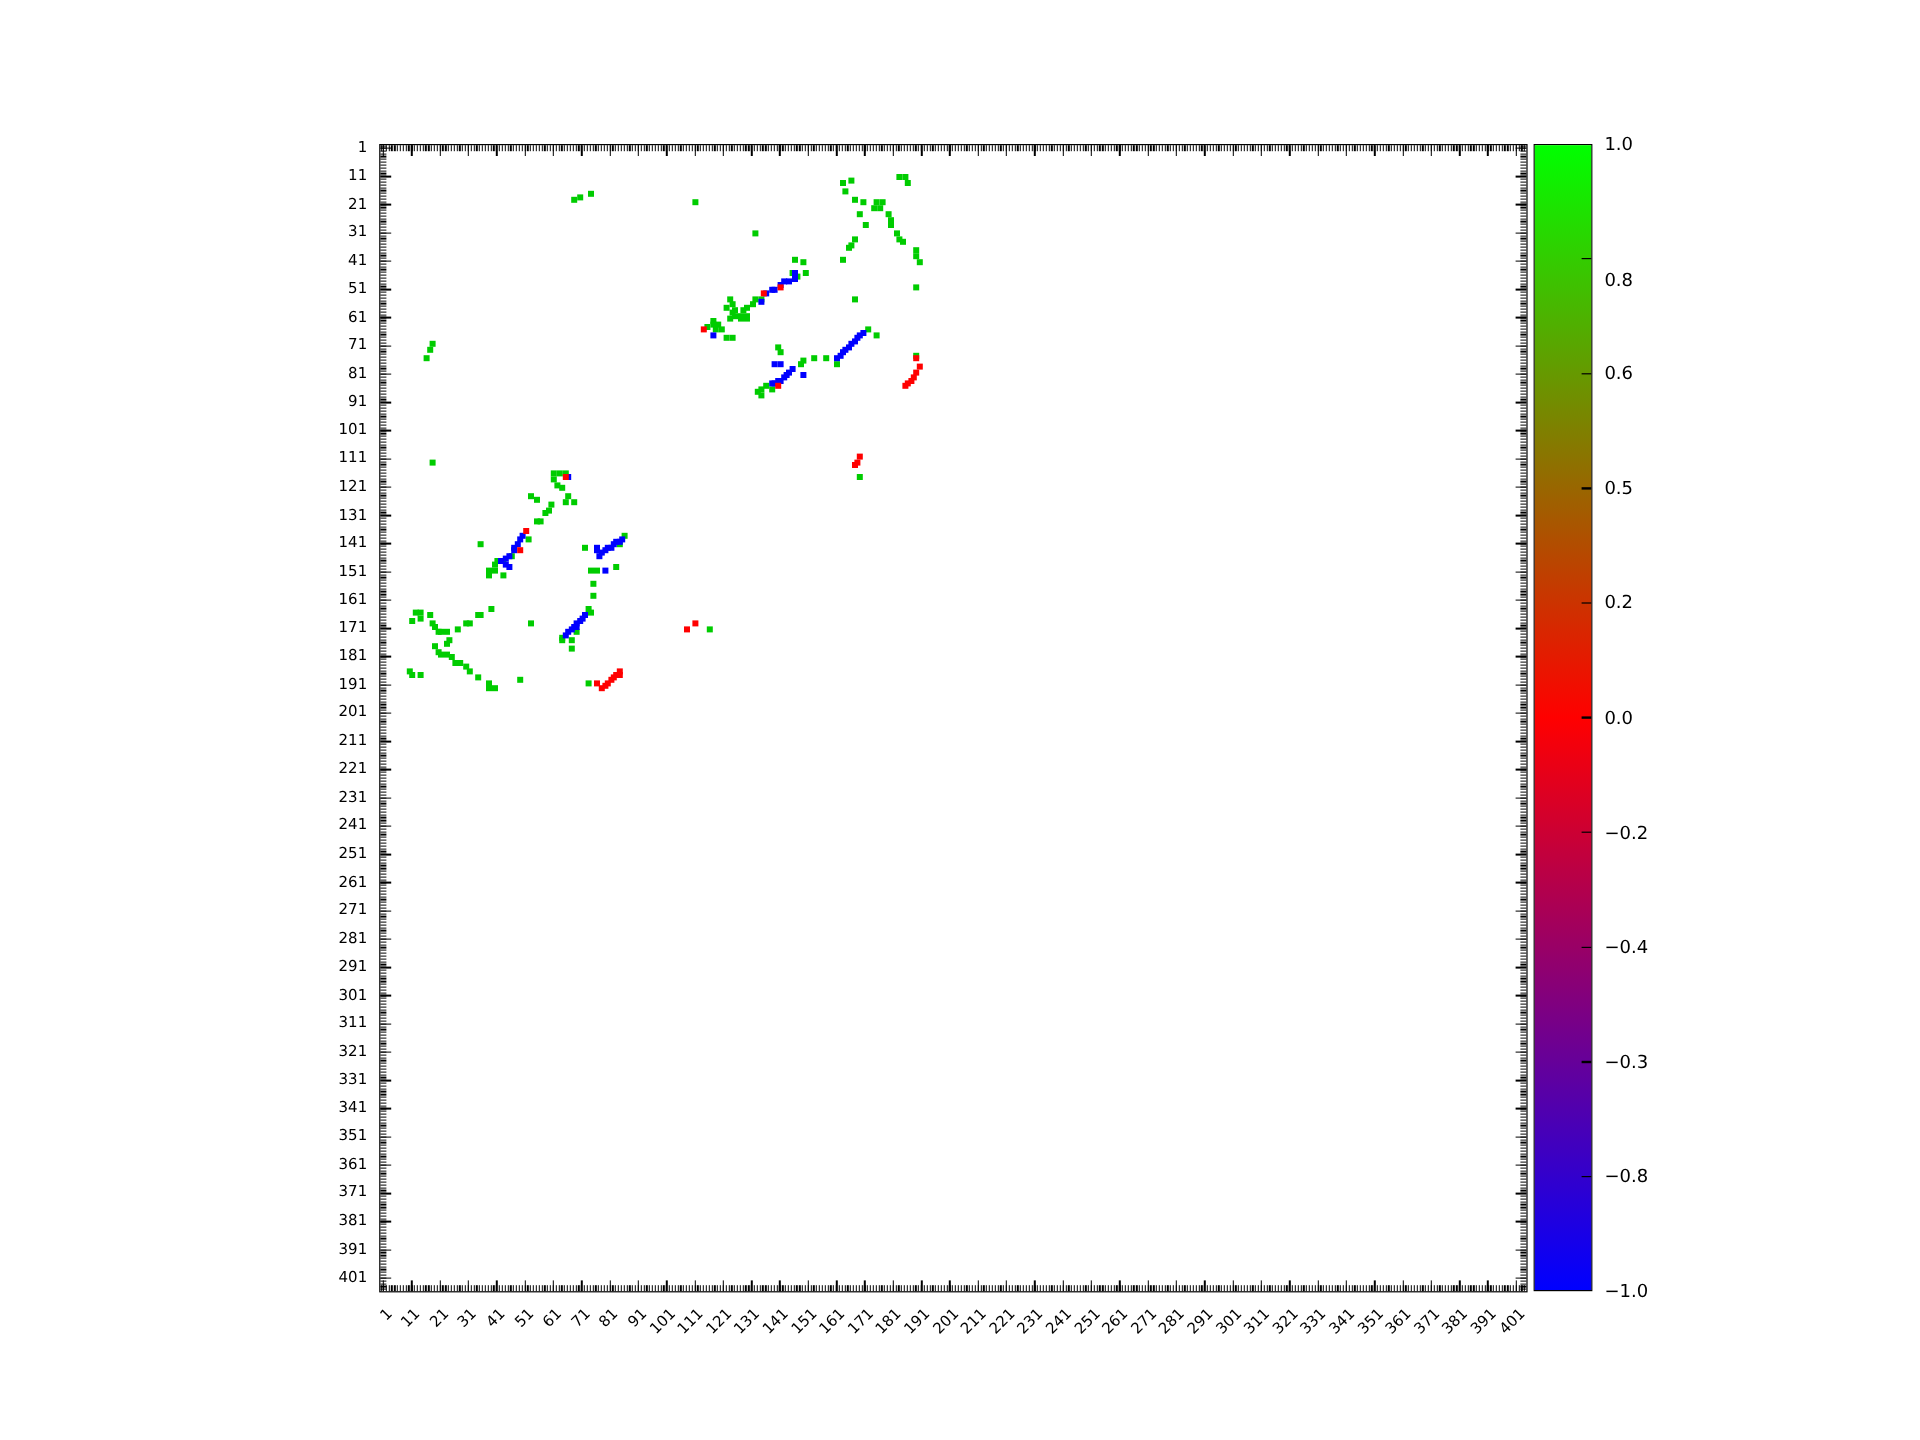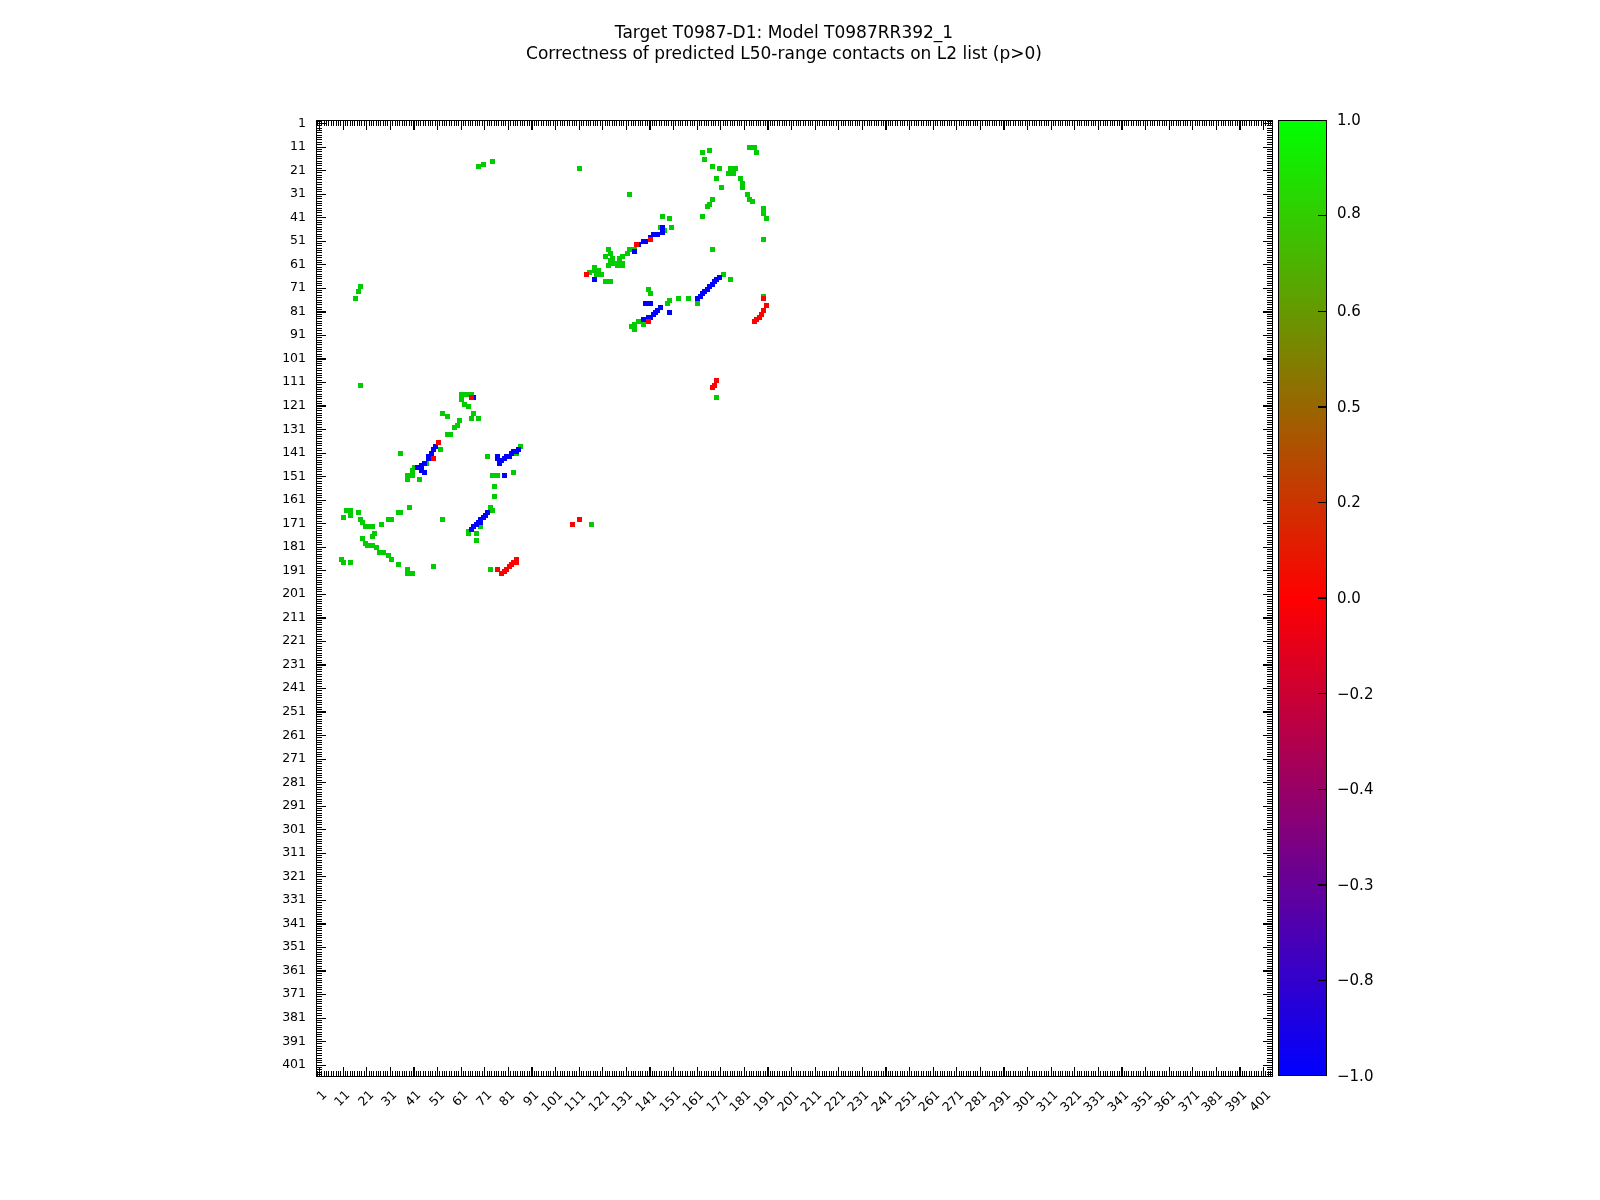"Target T0987-D1: Model T0987RR392_1" div.suptitle { html: <div>Target T0987-D1: Model T0987RR392_1</div> -> none }
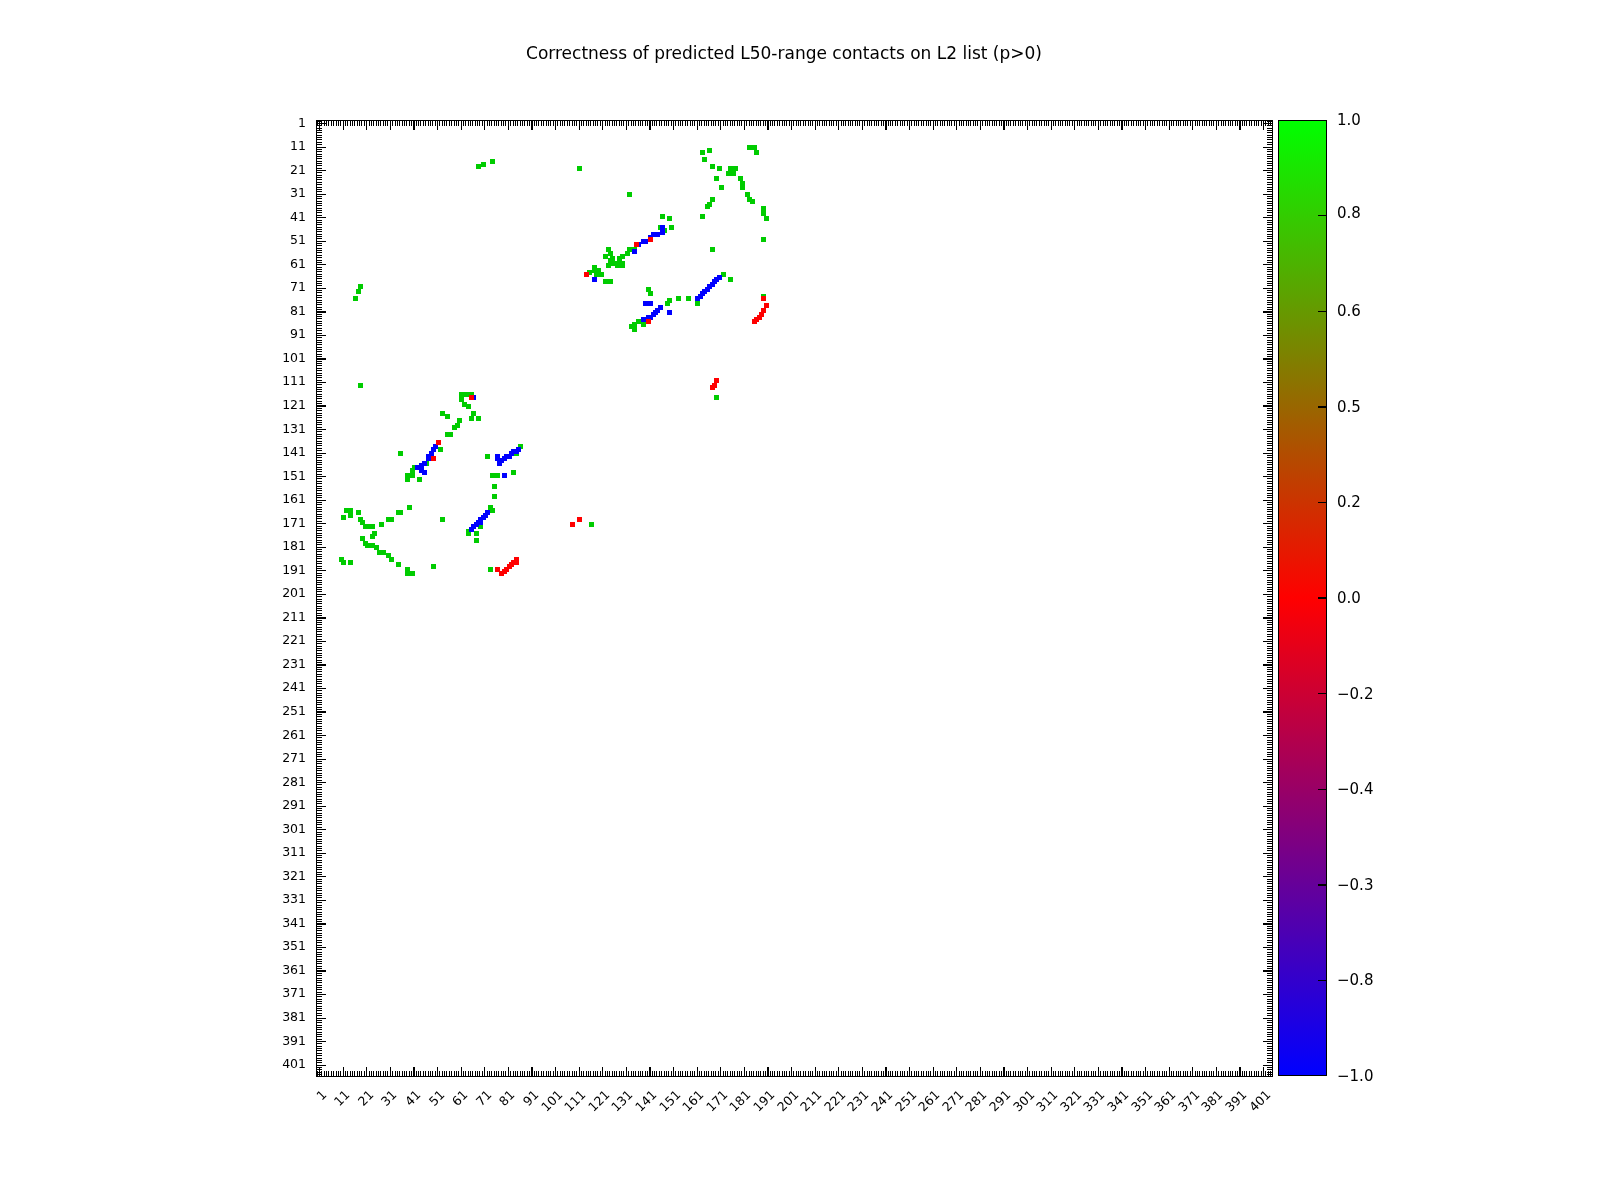"Correctness of predicted L50-range" div.suptitle { html: <div>Correctness of predicted L50-range contacts on L2 list (p&gt;0)</div> -> none }
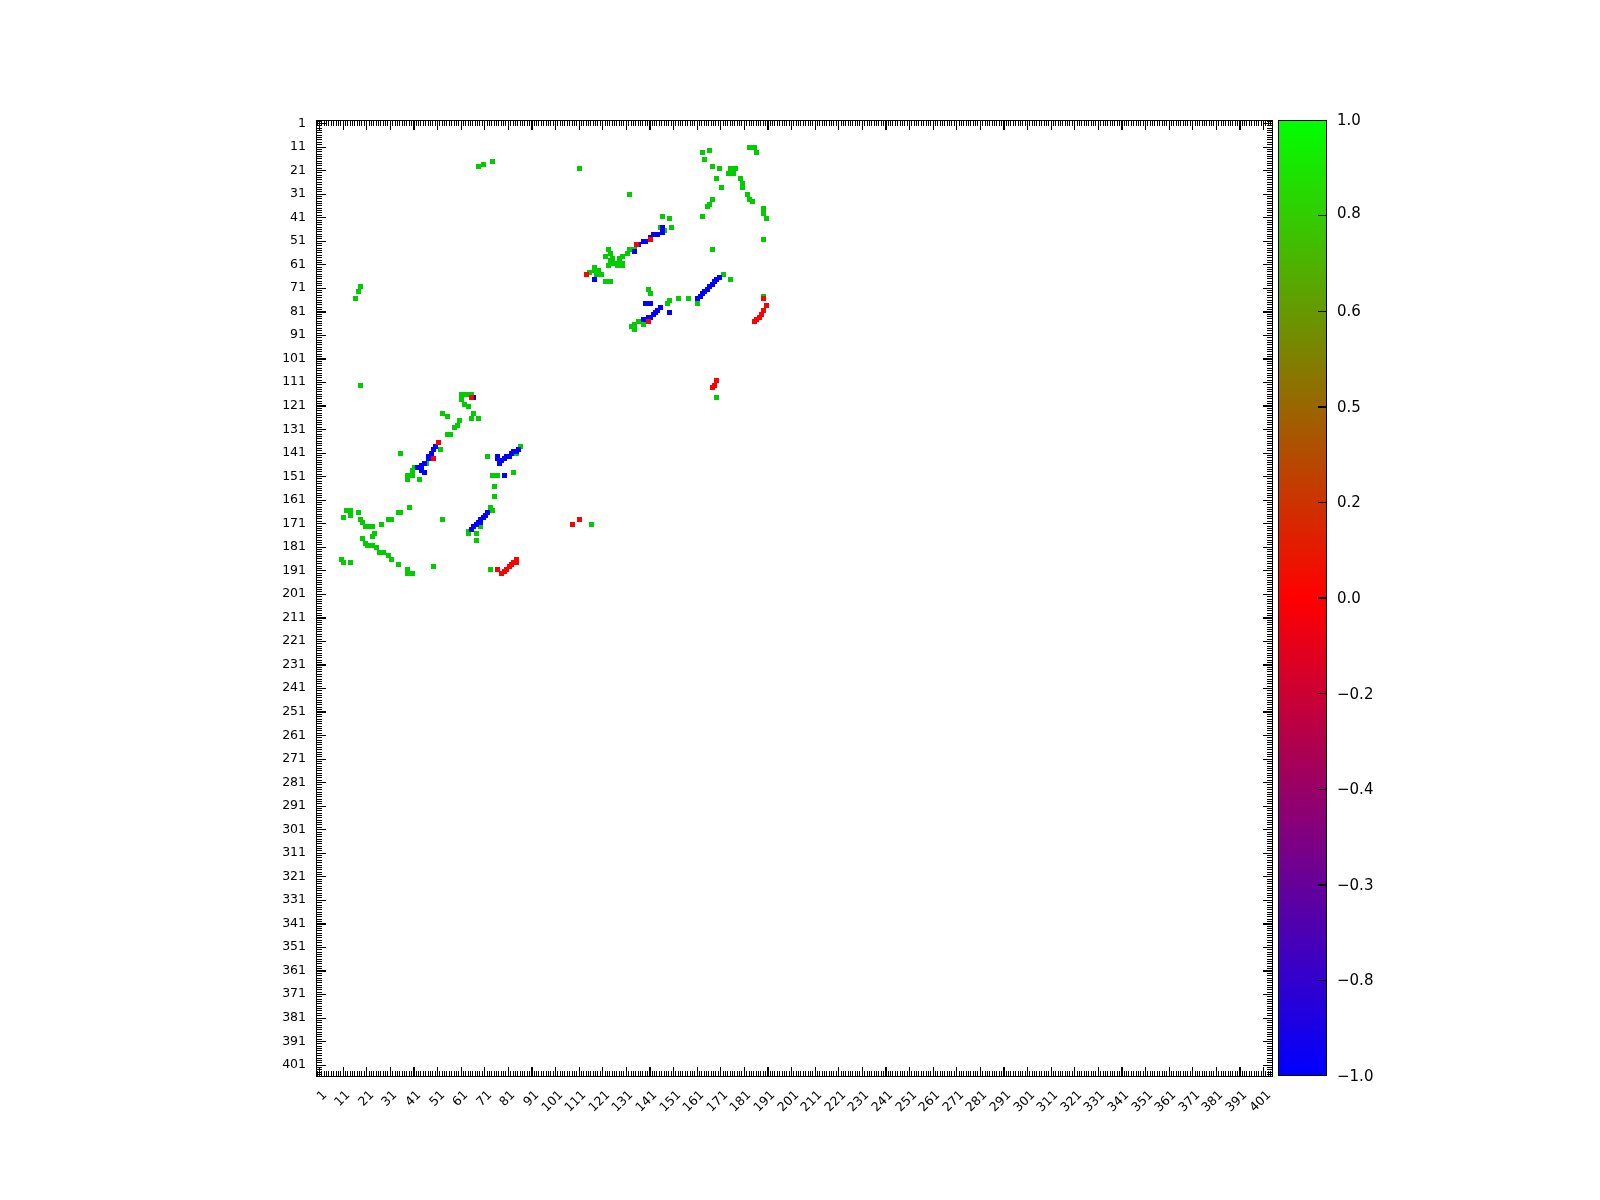"0.8" div.cblabel { top: 204px -> 224px }
